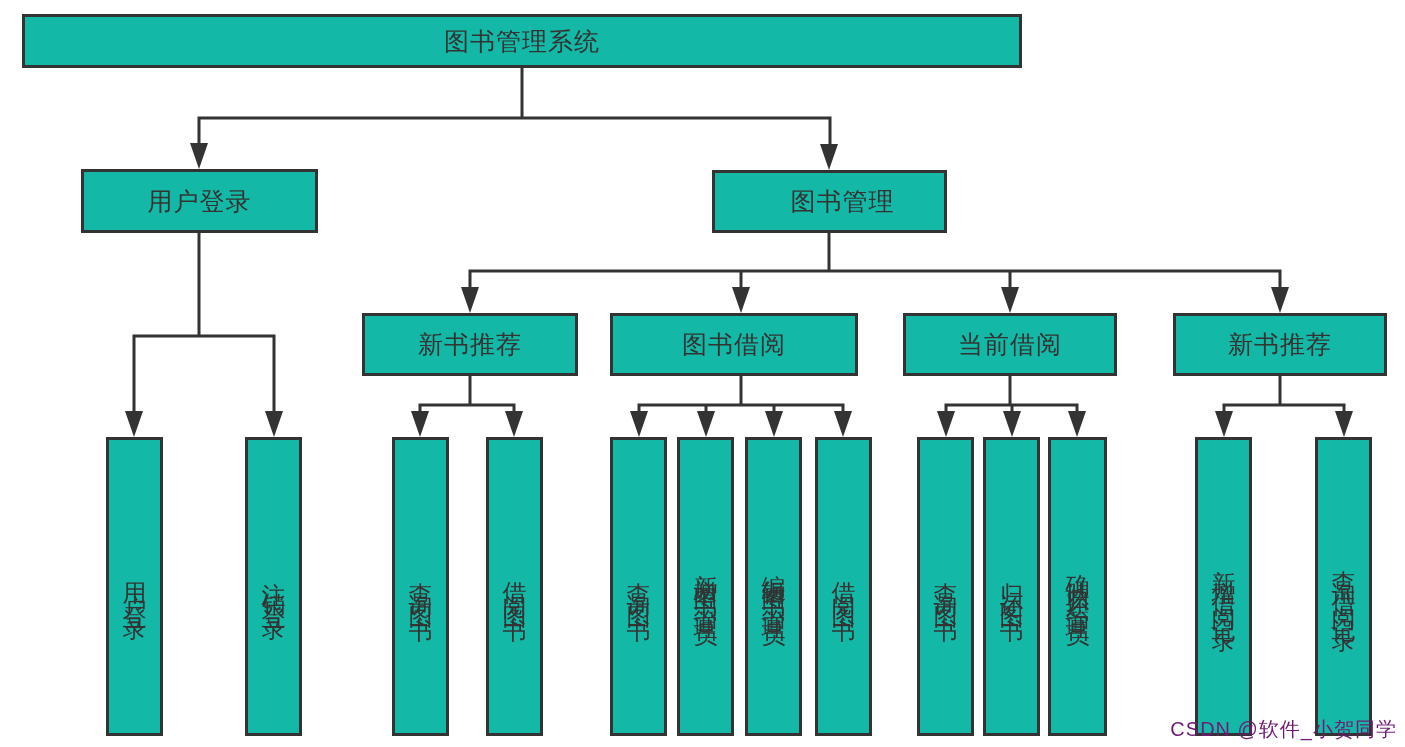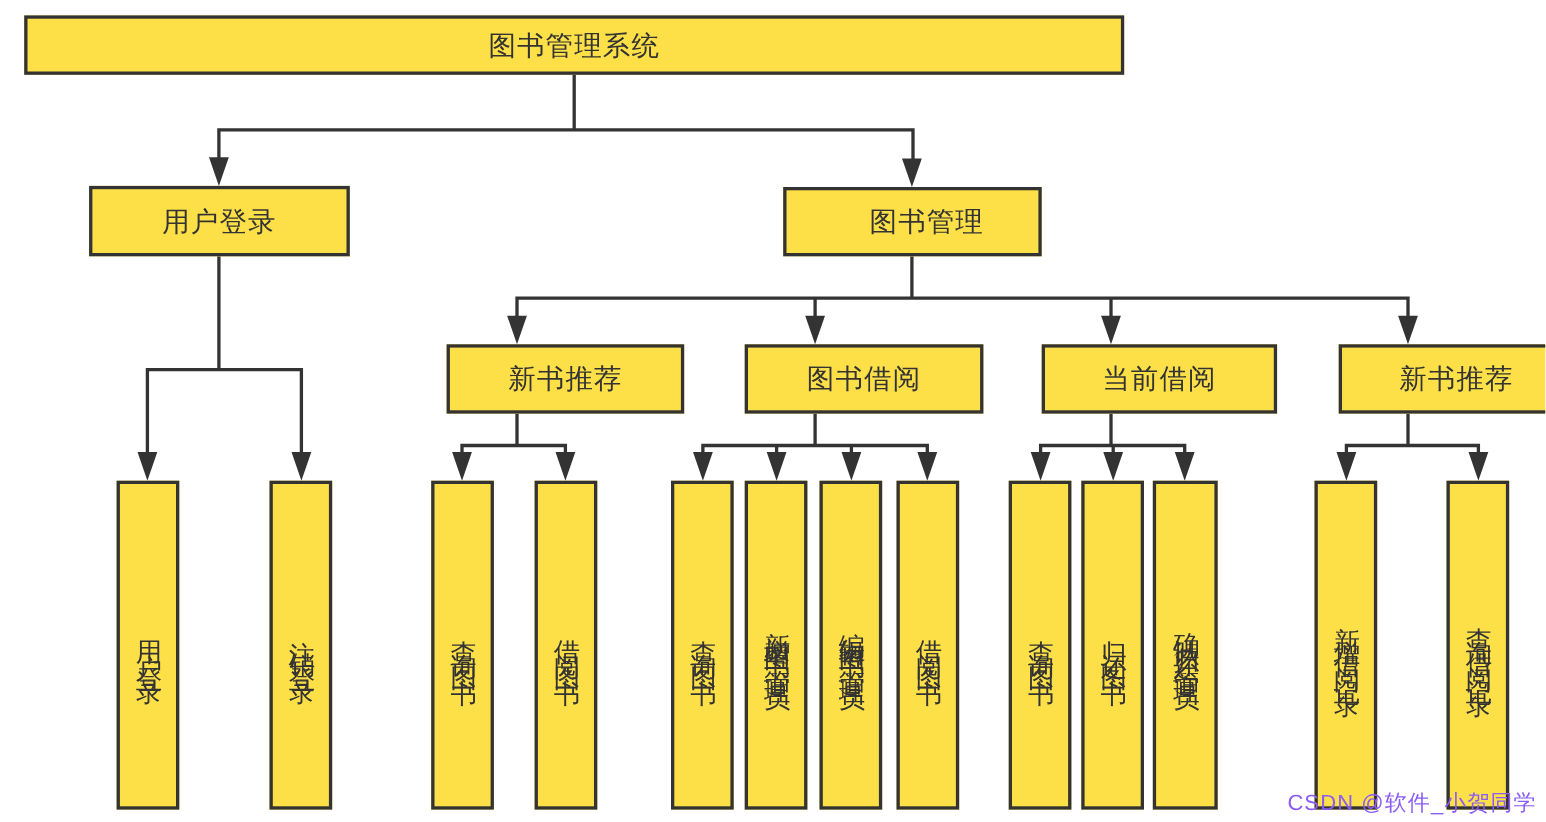"图书管理系统" .node { background: #fde047 -> #14b8a6 }
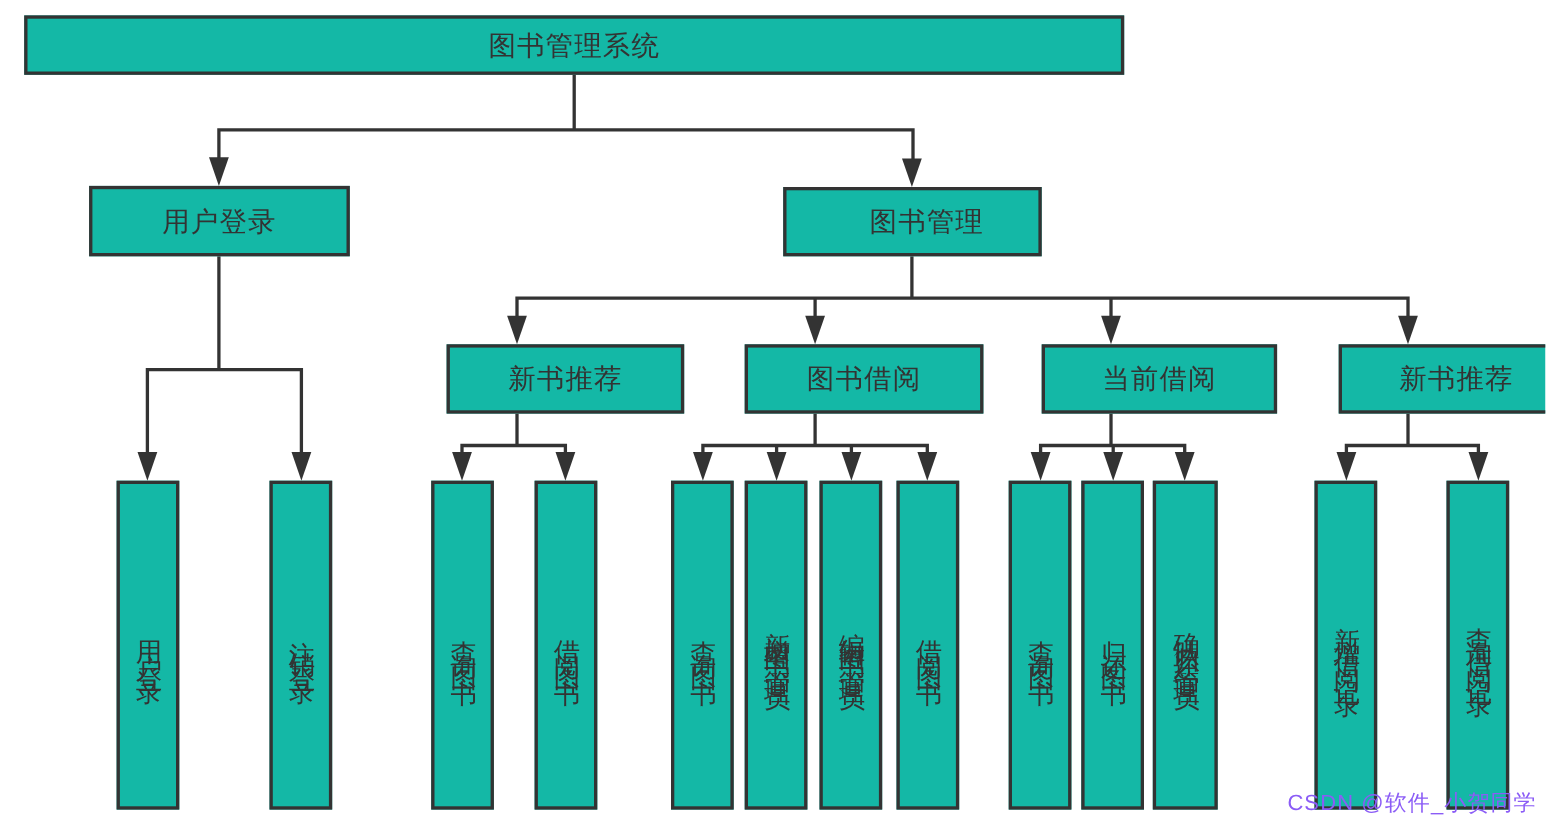"新书推荐" .n-l3 { margin-left: 44px -> none }
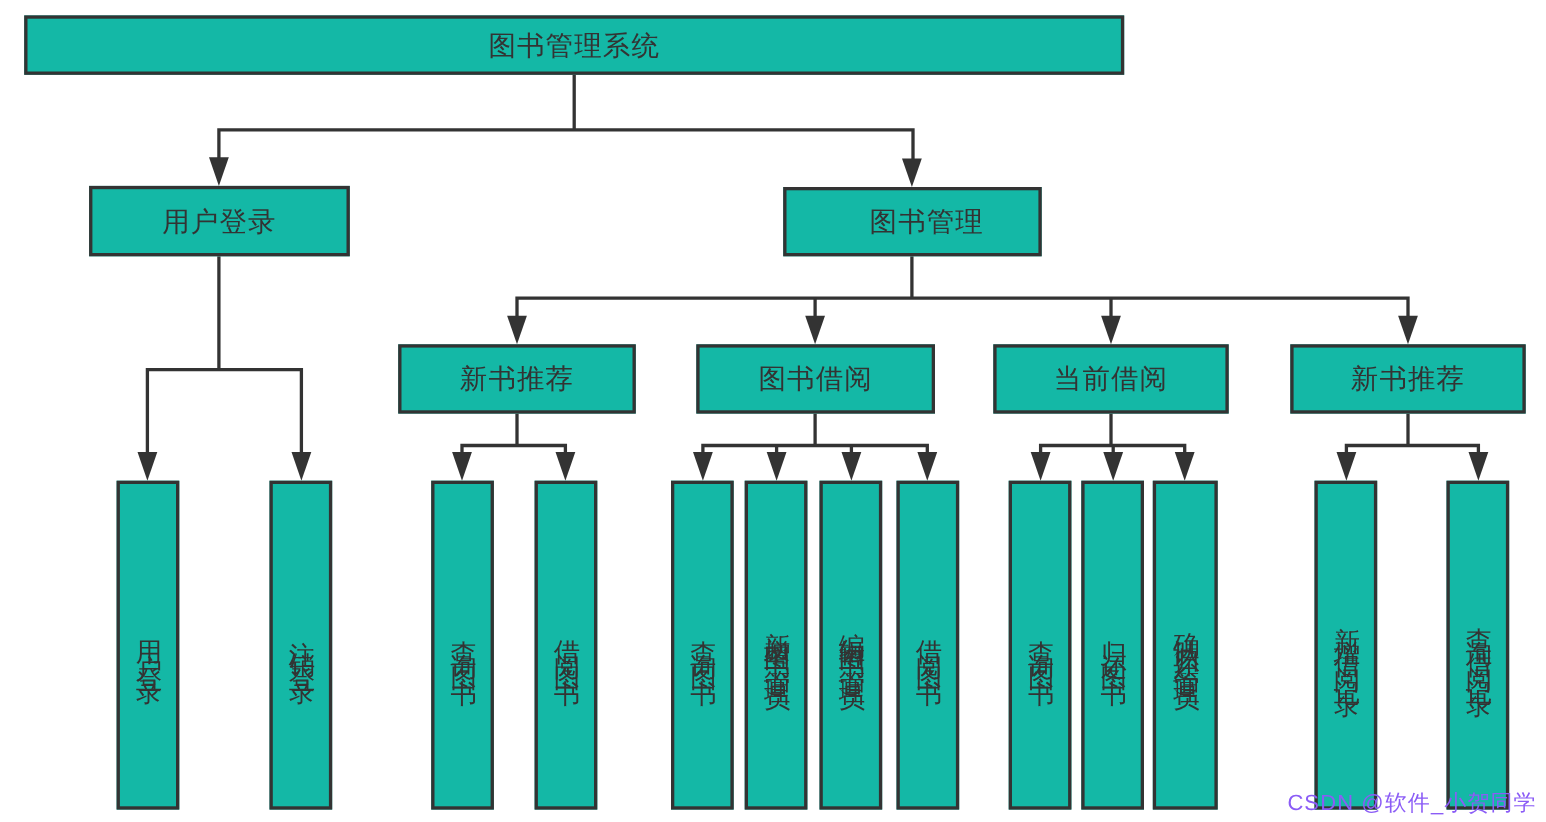"图书借阅" .n-borrow { left: 633px -> 610px; width: 217px -> 248px }
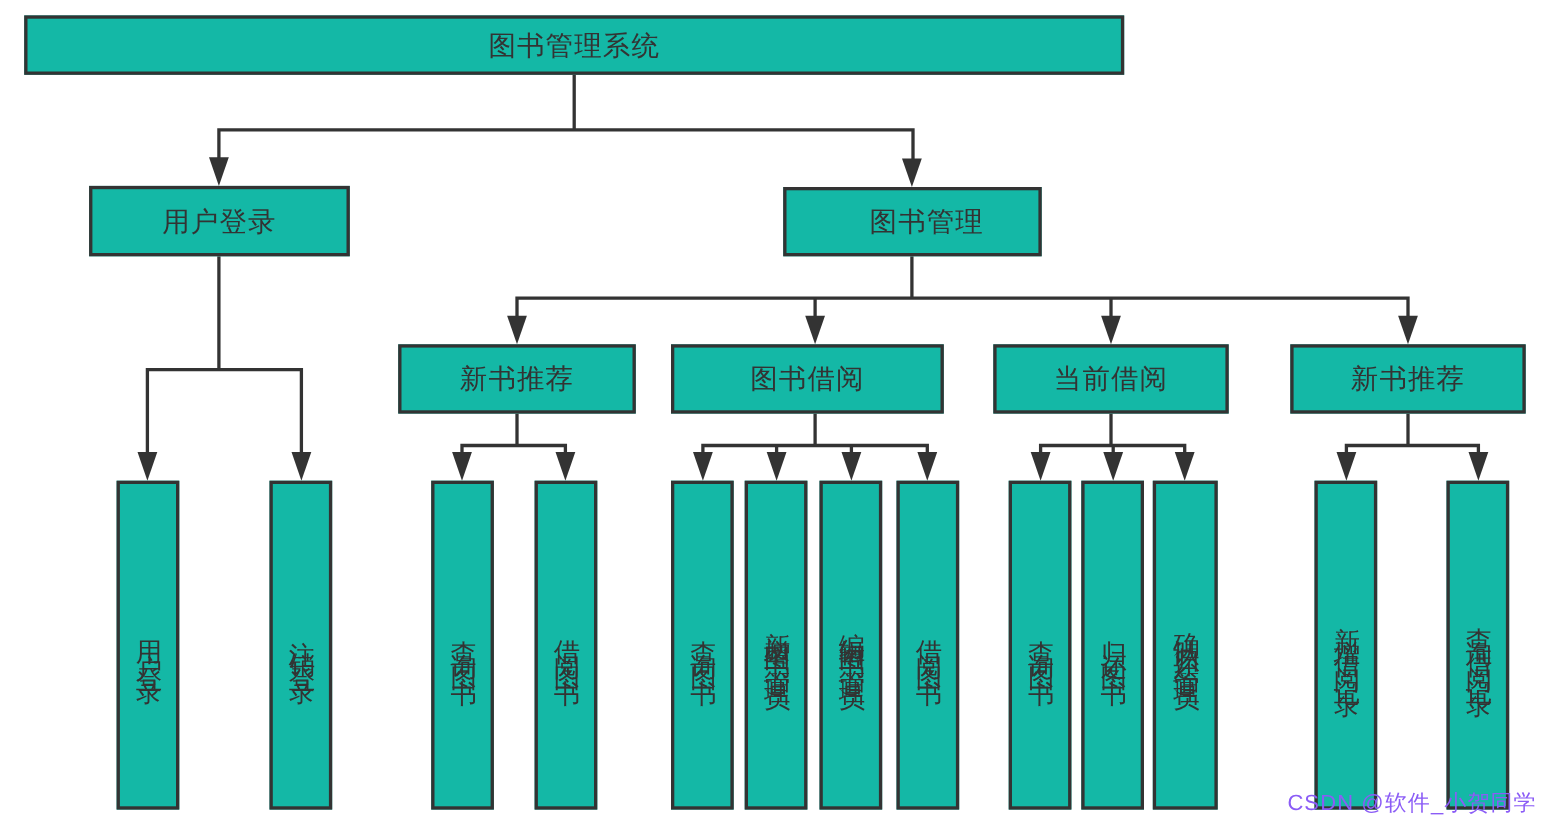"CSDN @软件_小贺同学" .watermark { color: #8b5cf6 -> #701a75 }
